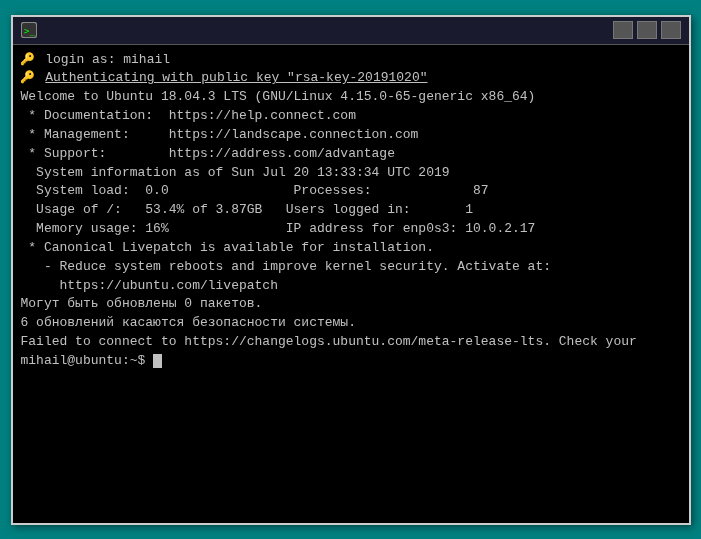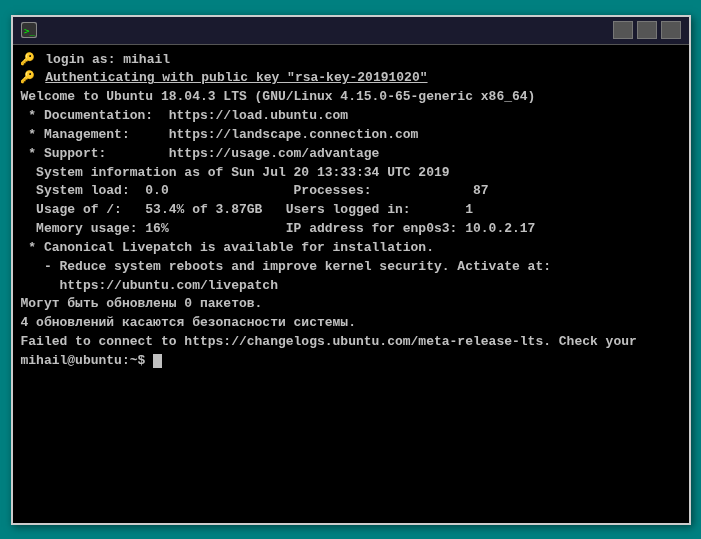"🔑 login as: mihail" .terminal-body { font-weight: bold -> none }
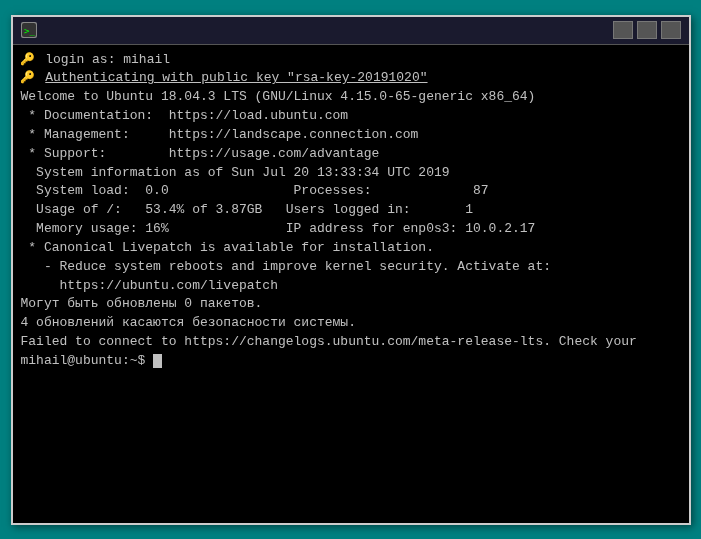"* Documentation: https://load.ubuntu.com" div.line { text: https://load.ubuntu.com -> https://help.connect.com }
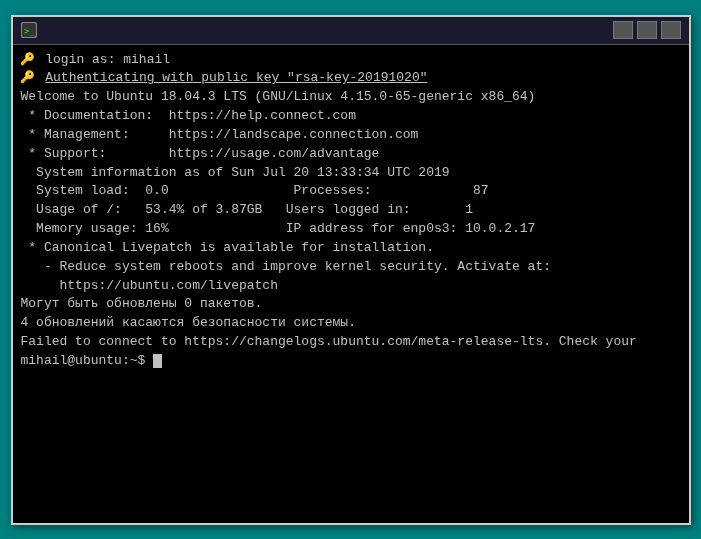"* Support: https://usage.com/advantage" div.line { text: https://usage.com/advantage -> https://address.com/advantage }
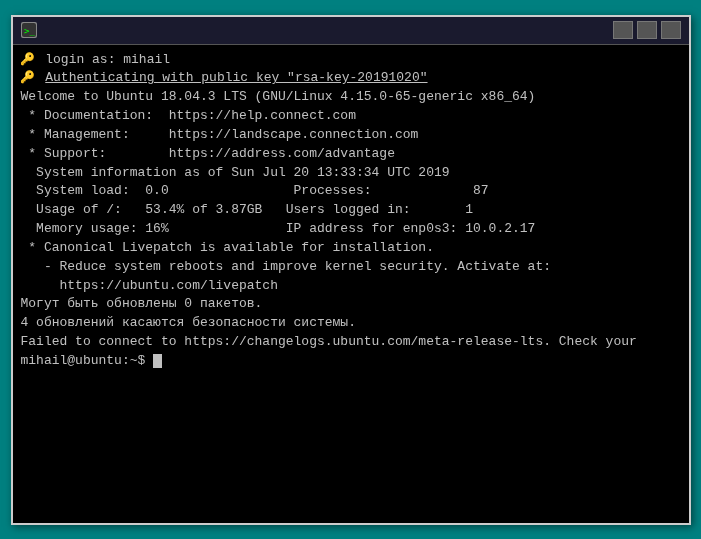"4 обновлений касаются безопасности" div.line { text: 4 -> 6 }
